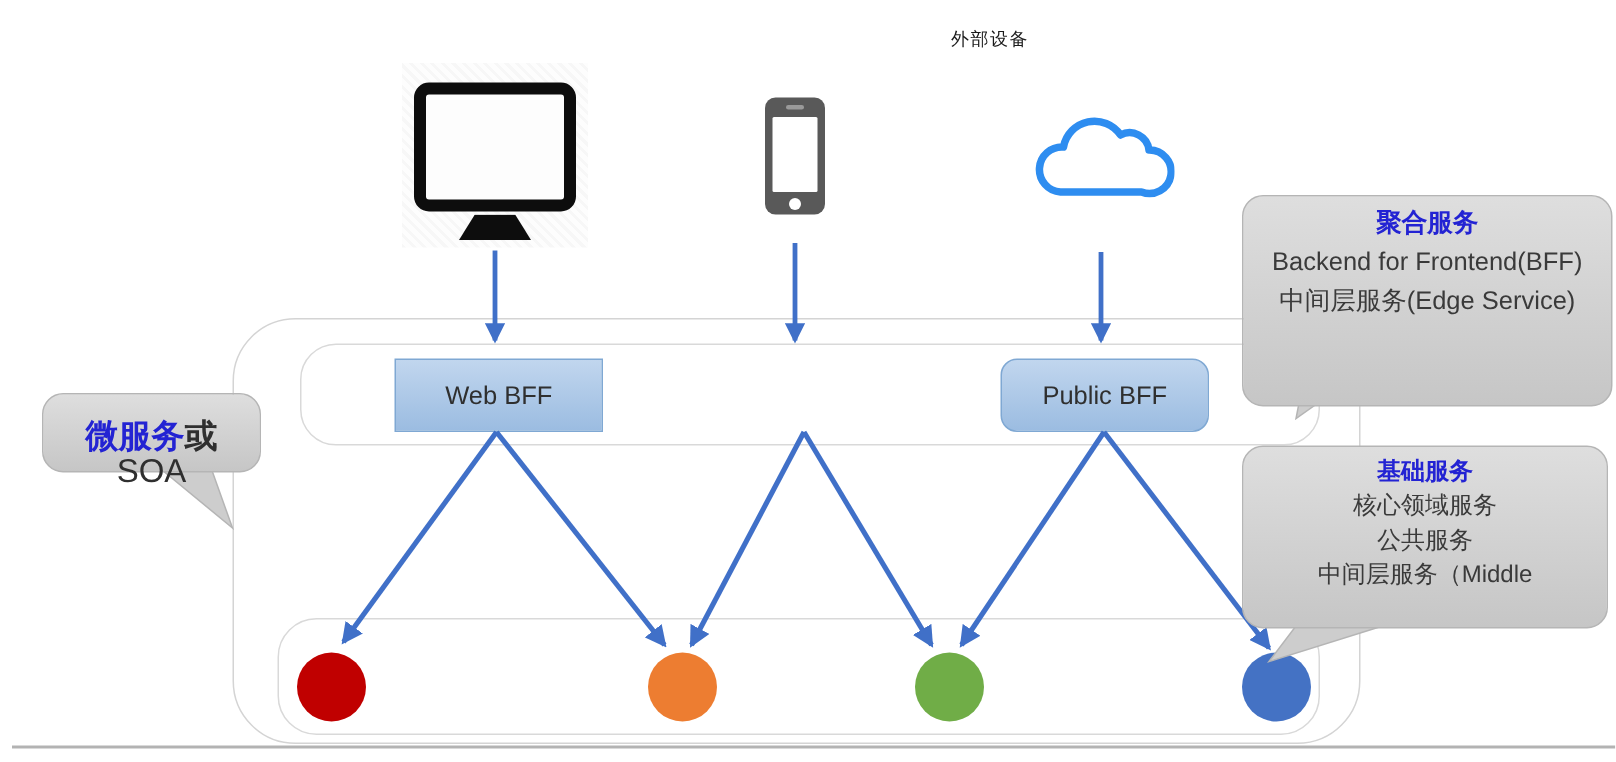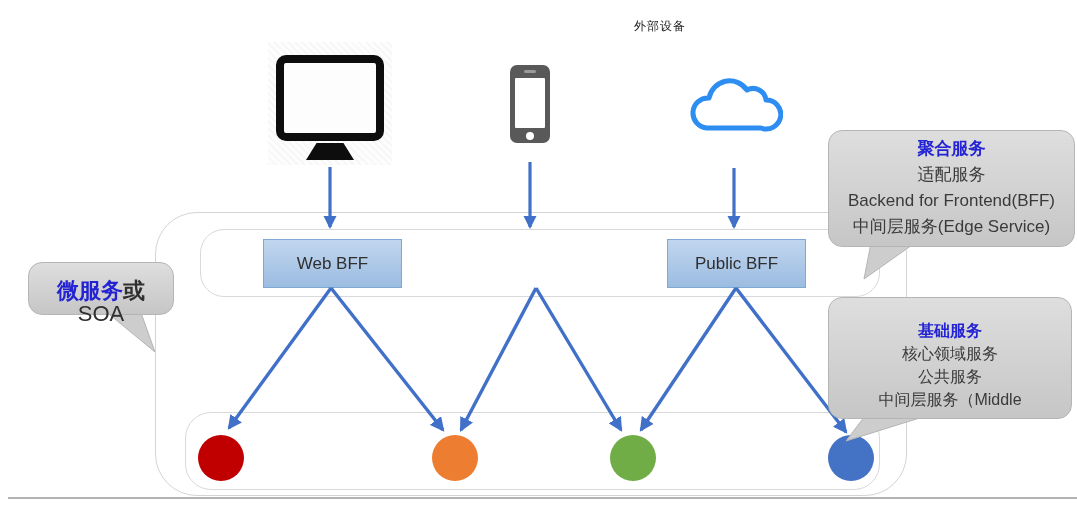"聚合服务" .bubble-agg { height: 117px -> 141px }
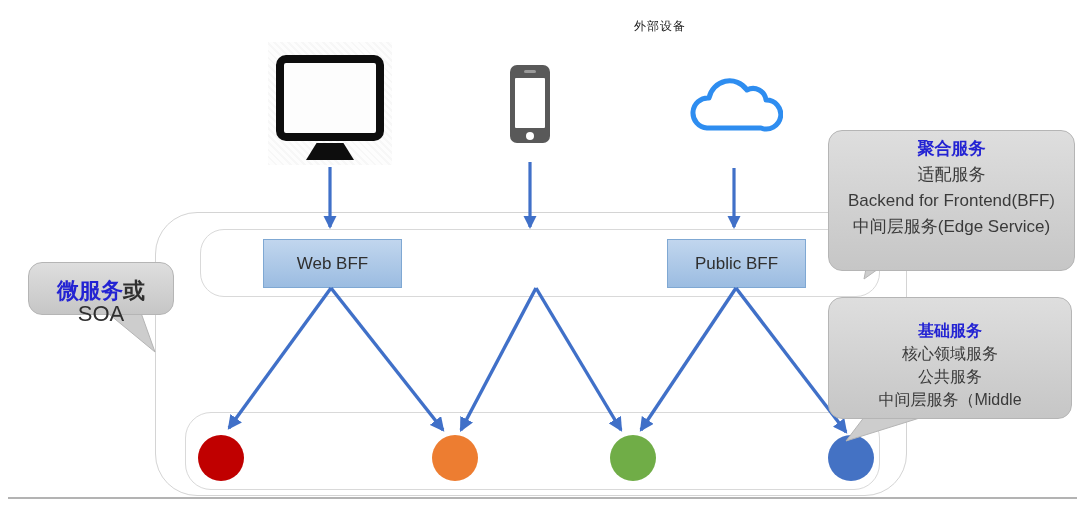"适配服务" div { html: <div>适配服务</div> -> none }
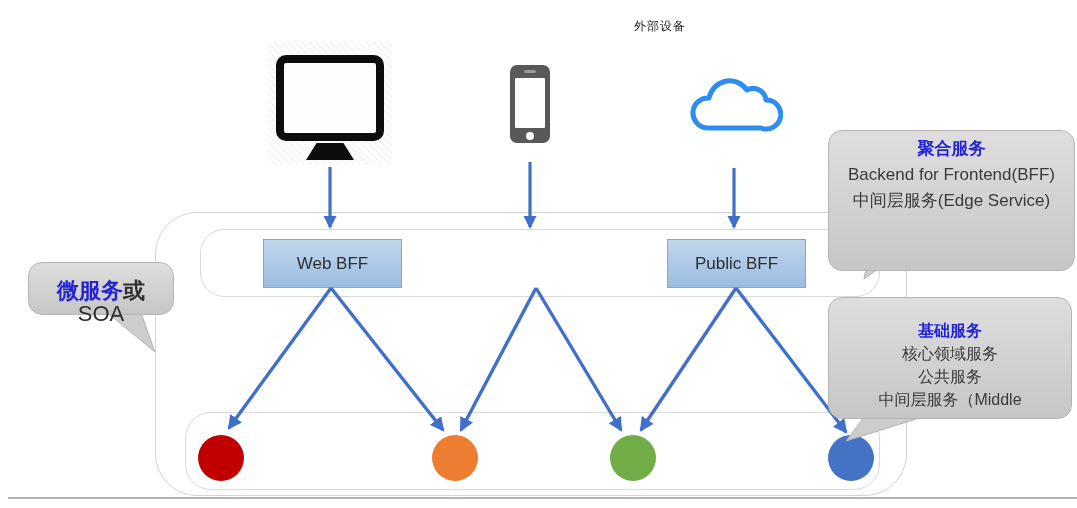"Public BFF" .bff-public { border-radius: none -> 11px }
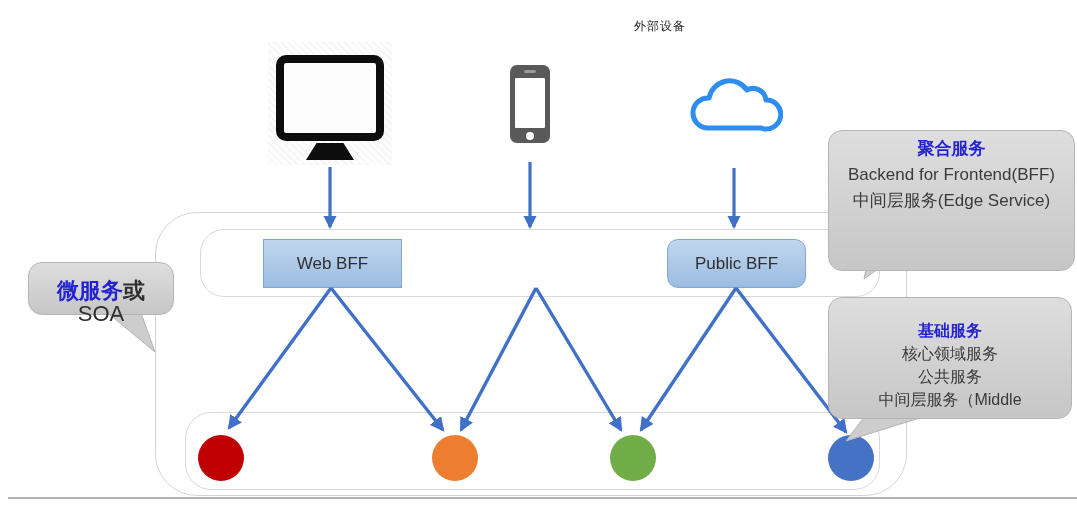"基础服务" .bubble-base { padding-top: 21px -> 5px }
